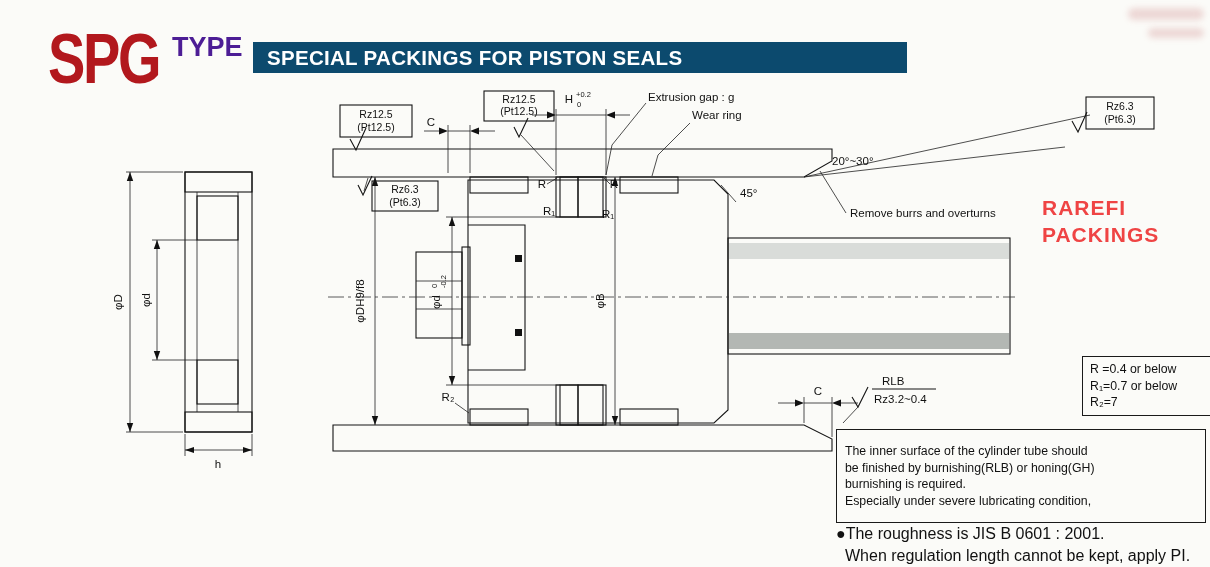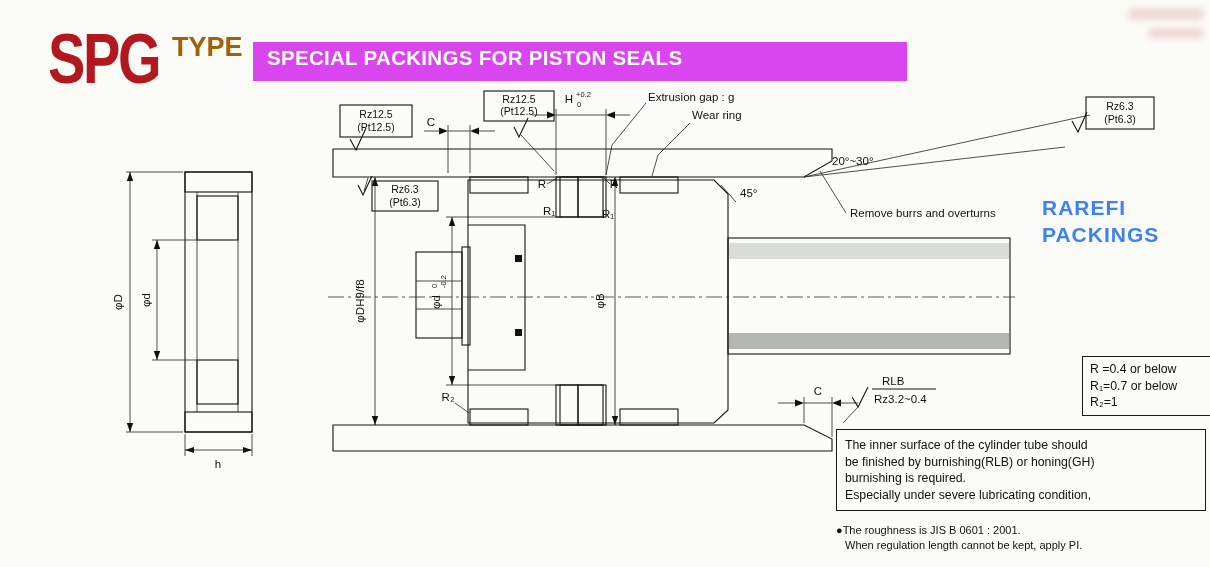"TYPE" .spg-type { color: #a16207 -> #4c1d95 }
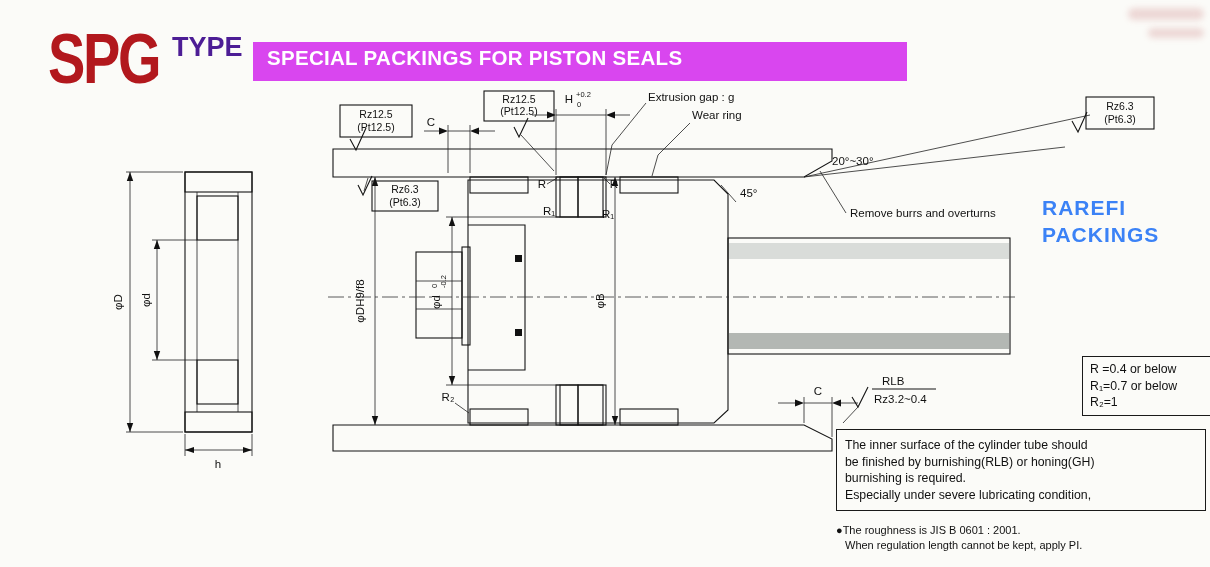"SPECIAL PACKINGS FOR PISTON SEALS" .banner { background: #d946ef -> #0c4a6e; height: 39px -> 31px }
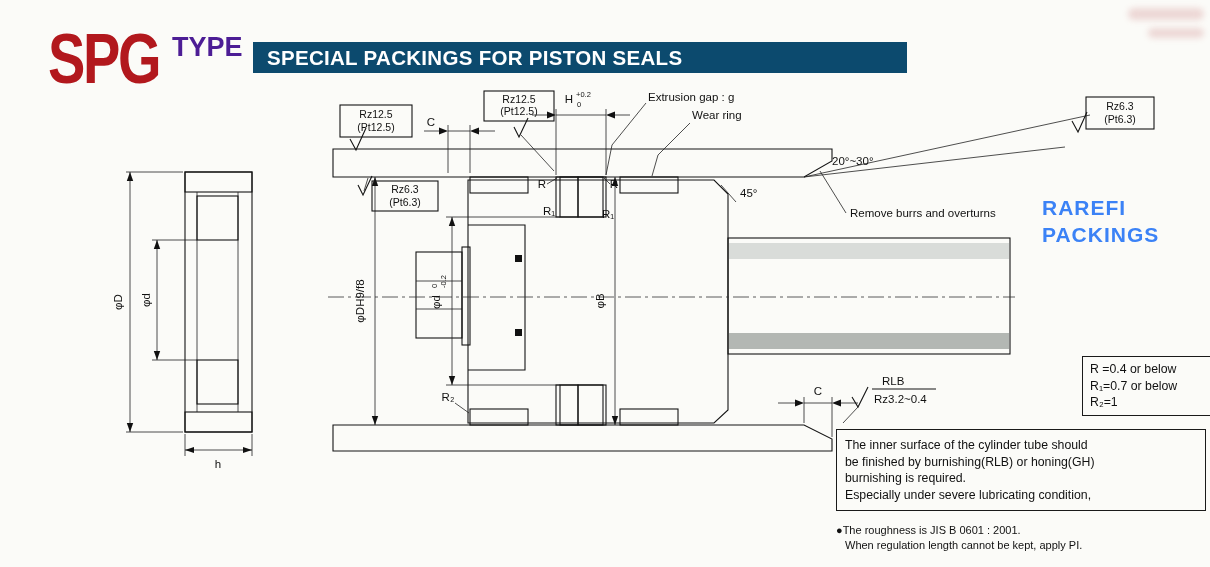"RAREFI" .ghost-text { color: #3b82f6 -> #ef4444 }
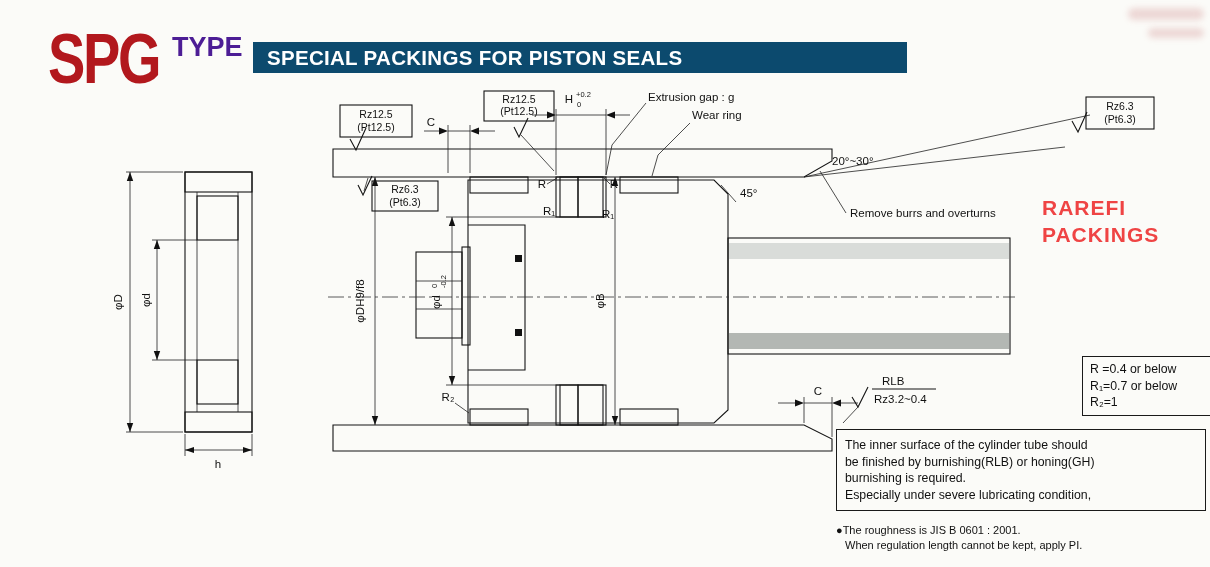"R₂=1" div { text: 1 -> 7 }
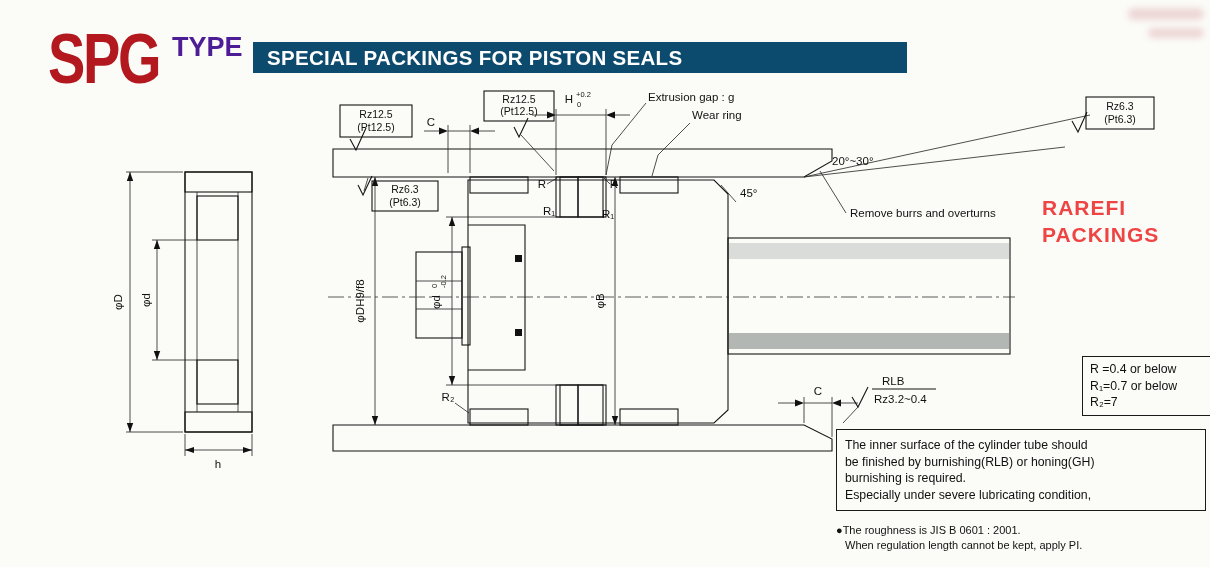"The inner surface of the" #surface-box { padding: 7px 8px -> 13px 8px }
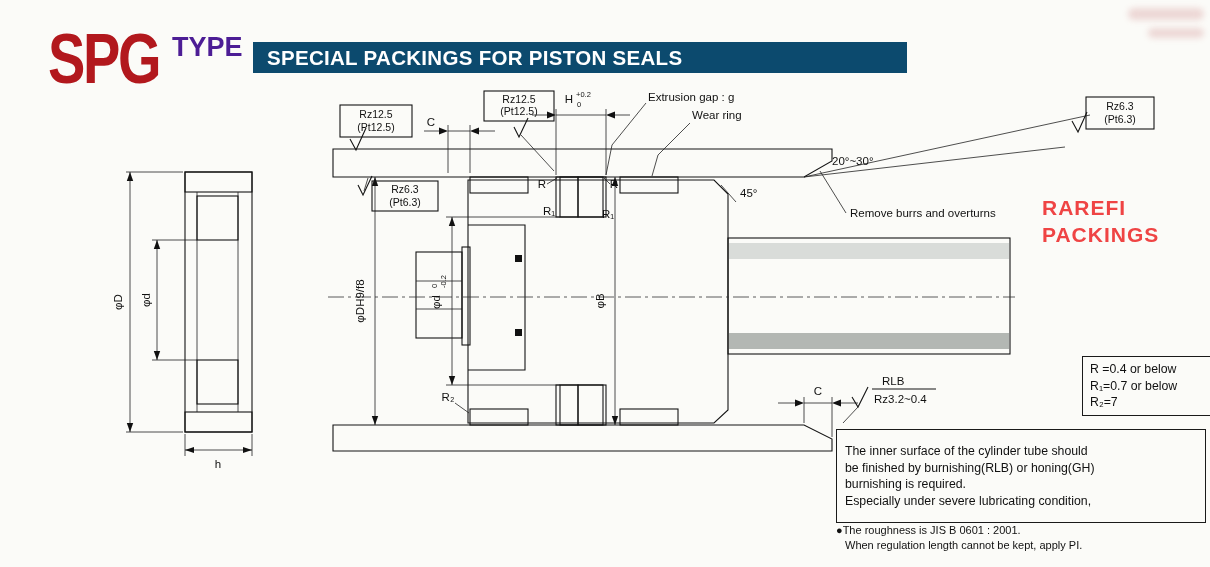"●The roughness is JIS B" .footnotes { font-size: 11px -> 16px }
